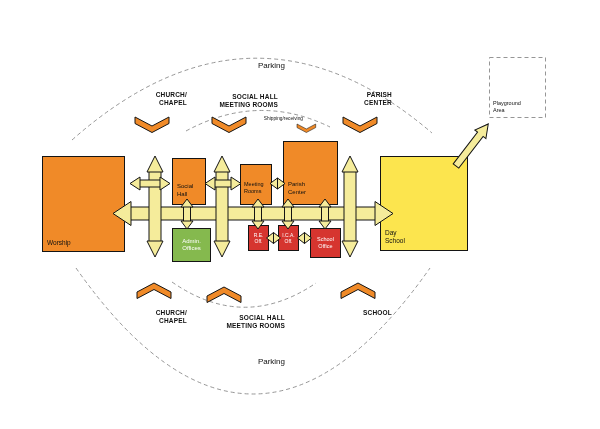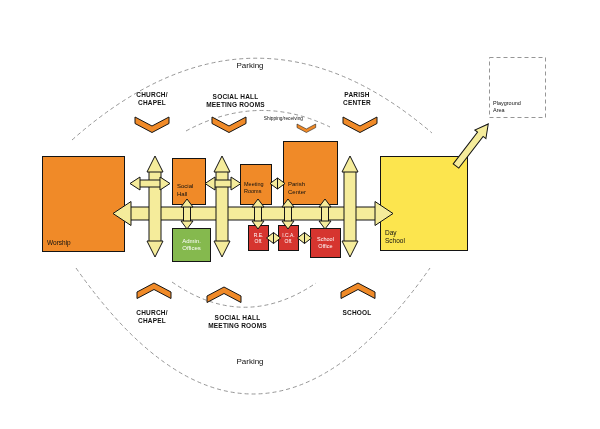"Parking" .lbl { text-align: center -> right }
